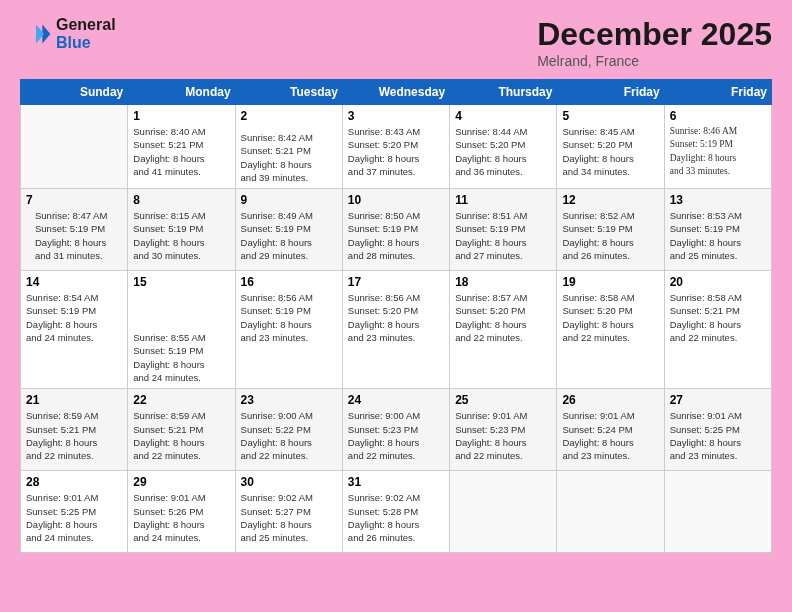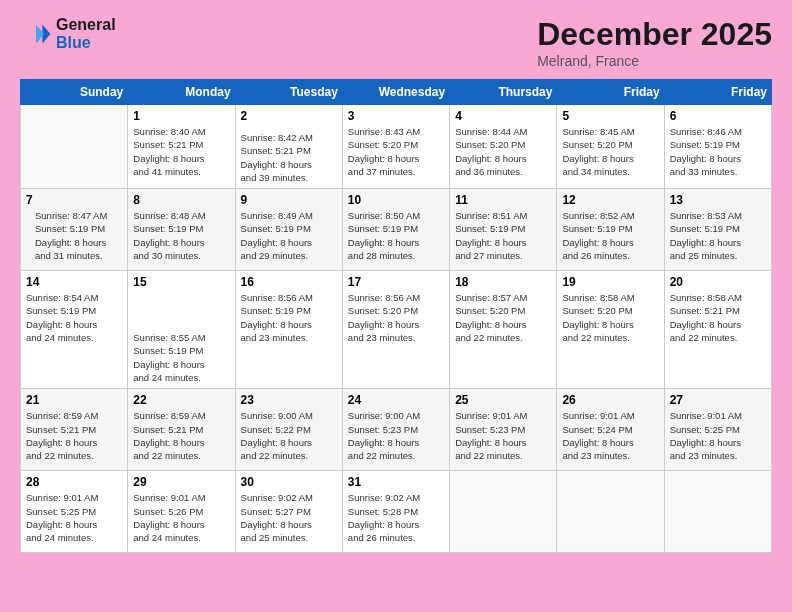"Sunrise: 8:46 AM" div.day-info { font-family: none -> Liberation Serif, serif }
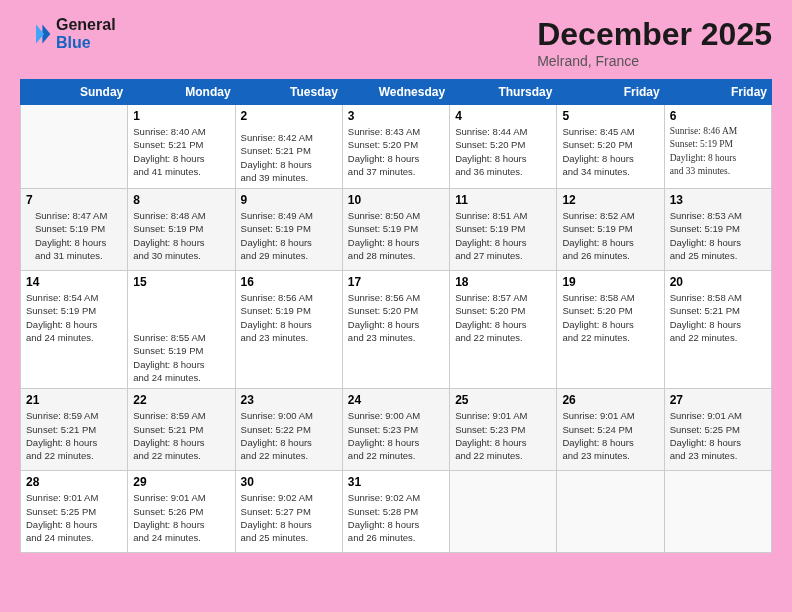"Sunrise: 8:48 AM" div.day-info { text: 8:48 -> 8:15 }
